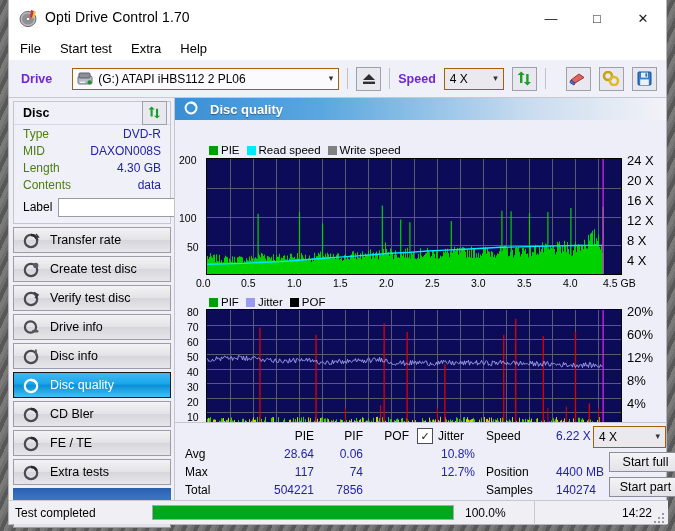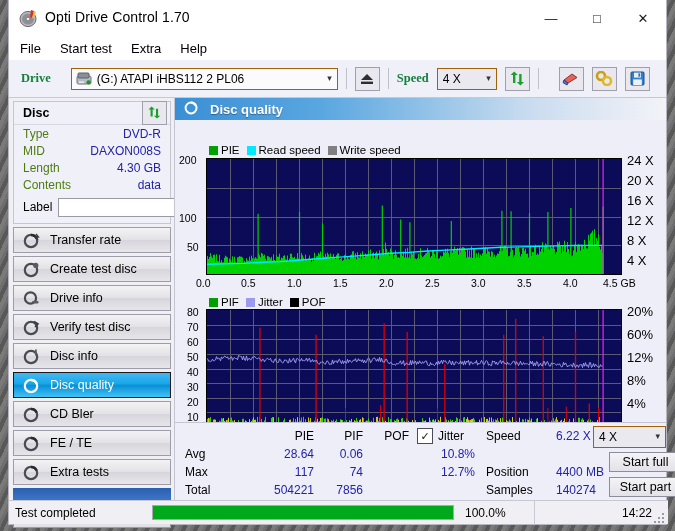"Drive" .lbl-bold { color: #15803d -> #6d28d9; font-family: Liberation Serif, serif -> none }
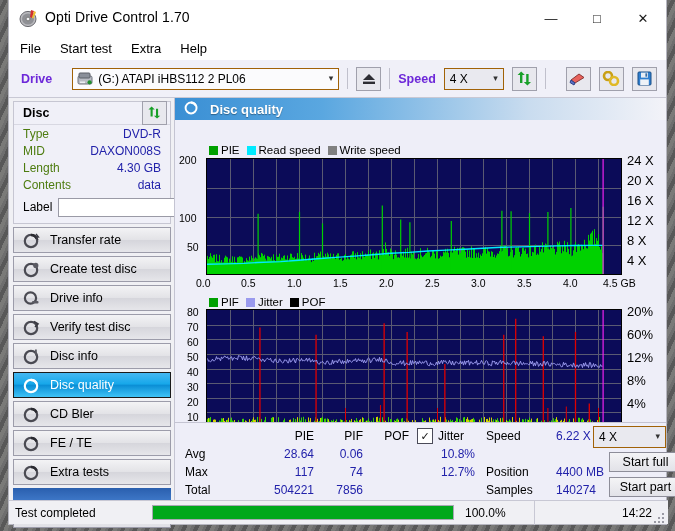"Drive info" div.nav { order: before "Verify test disc" -> after "Verify test disc" }
